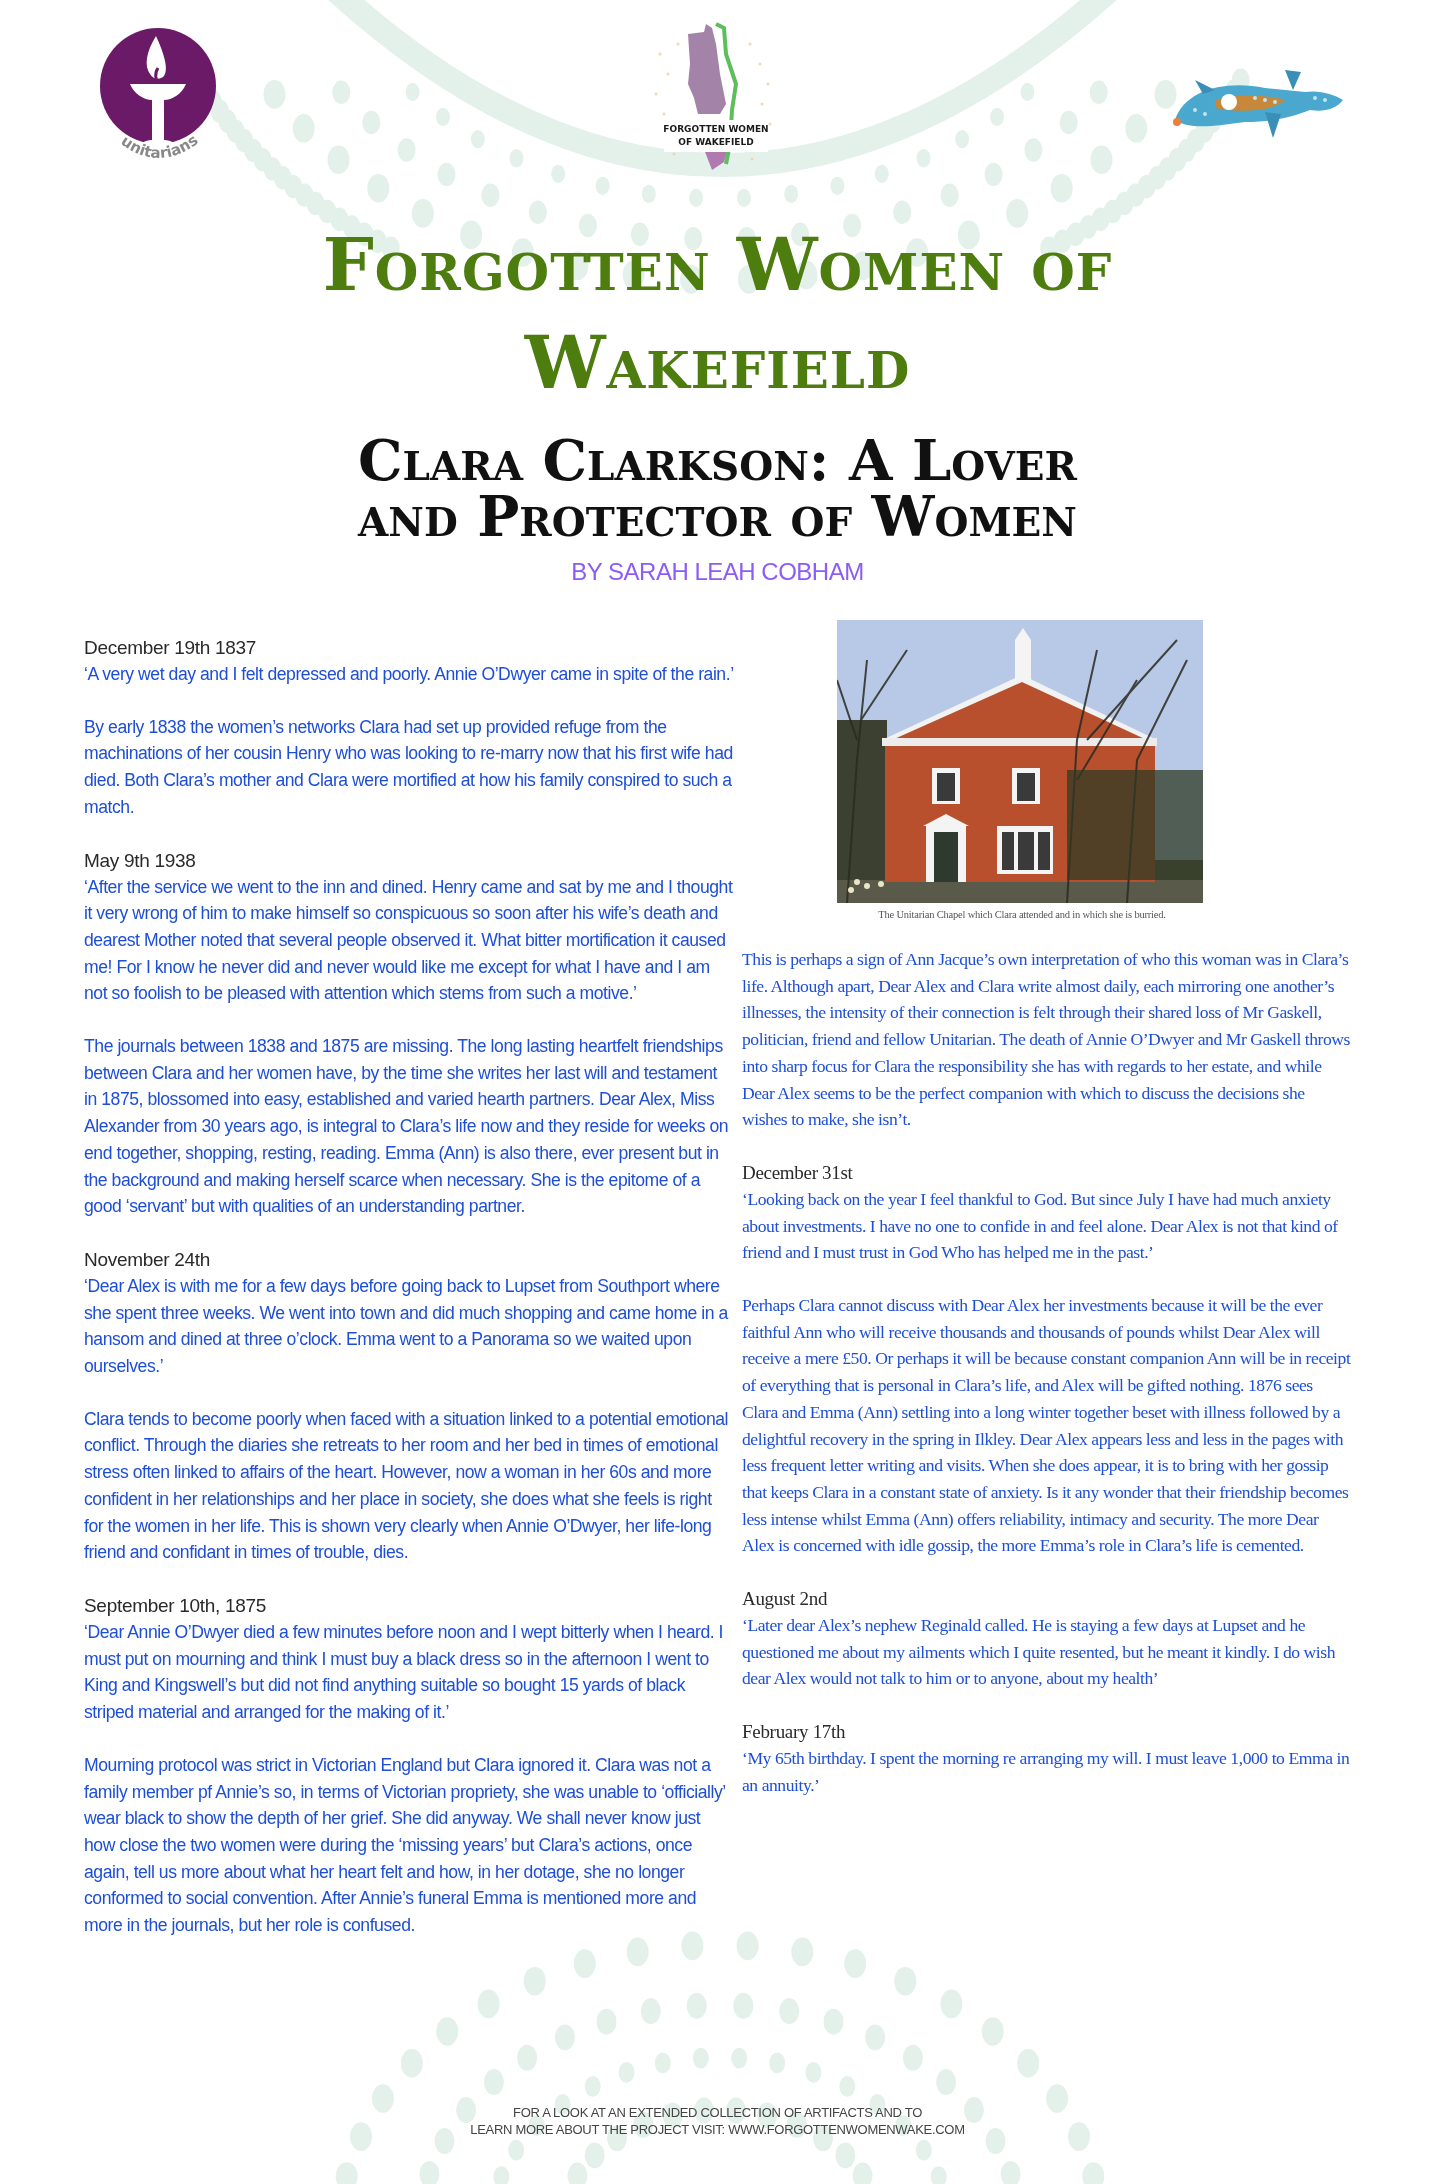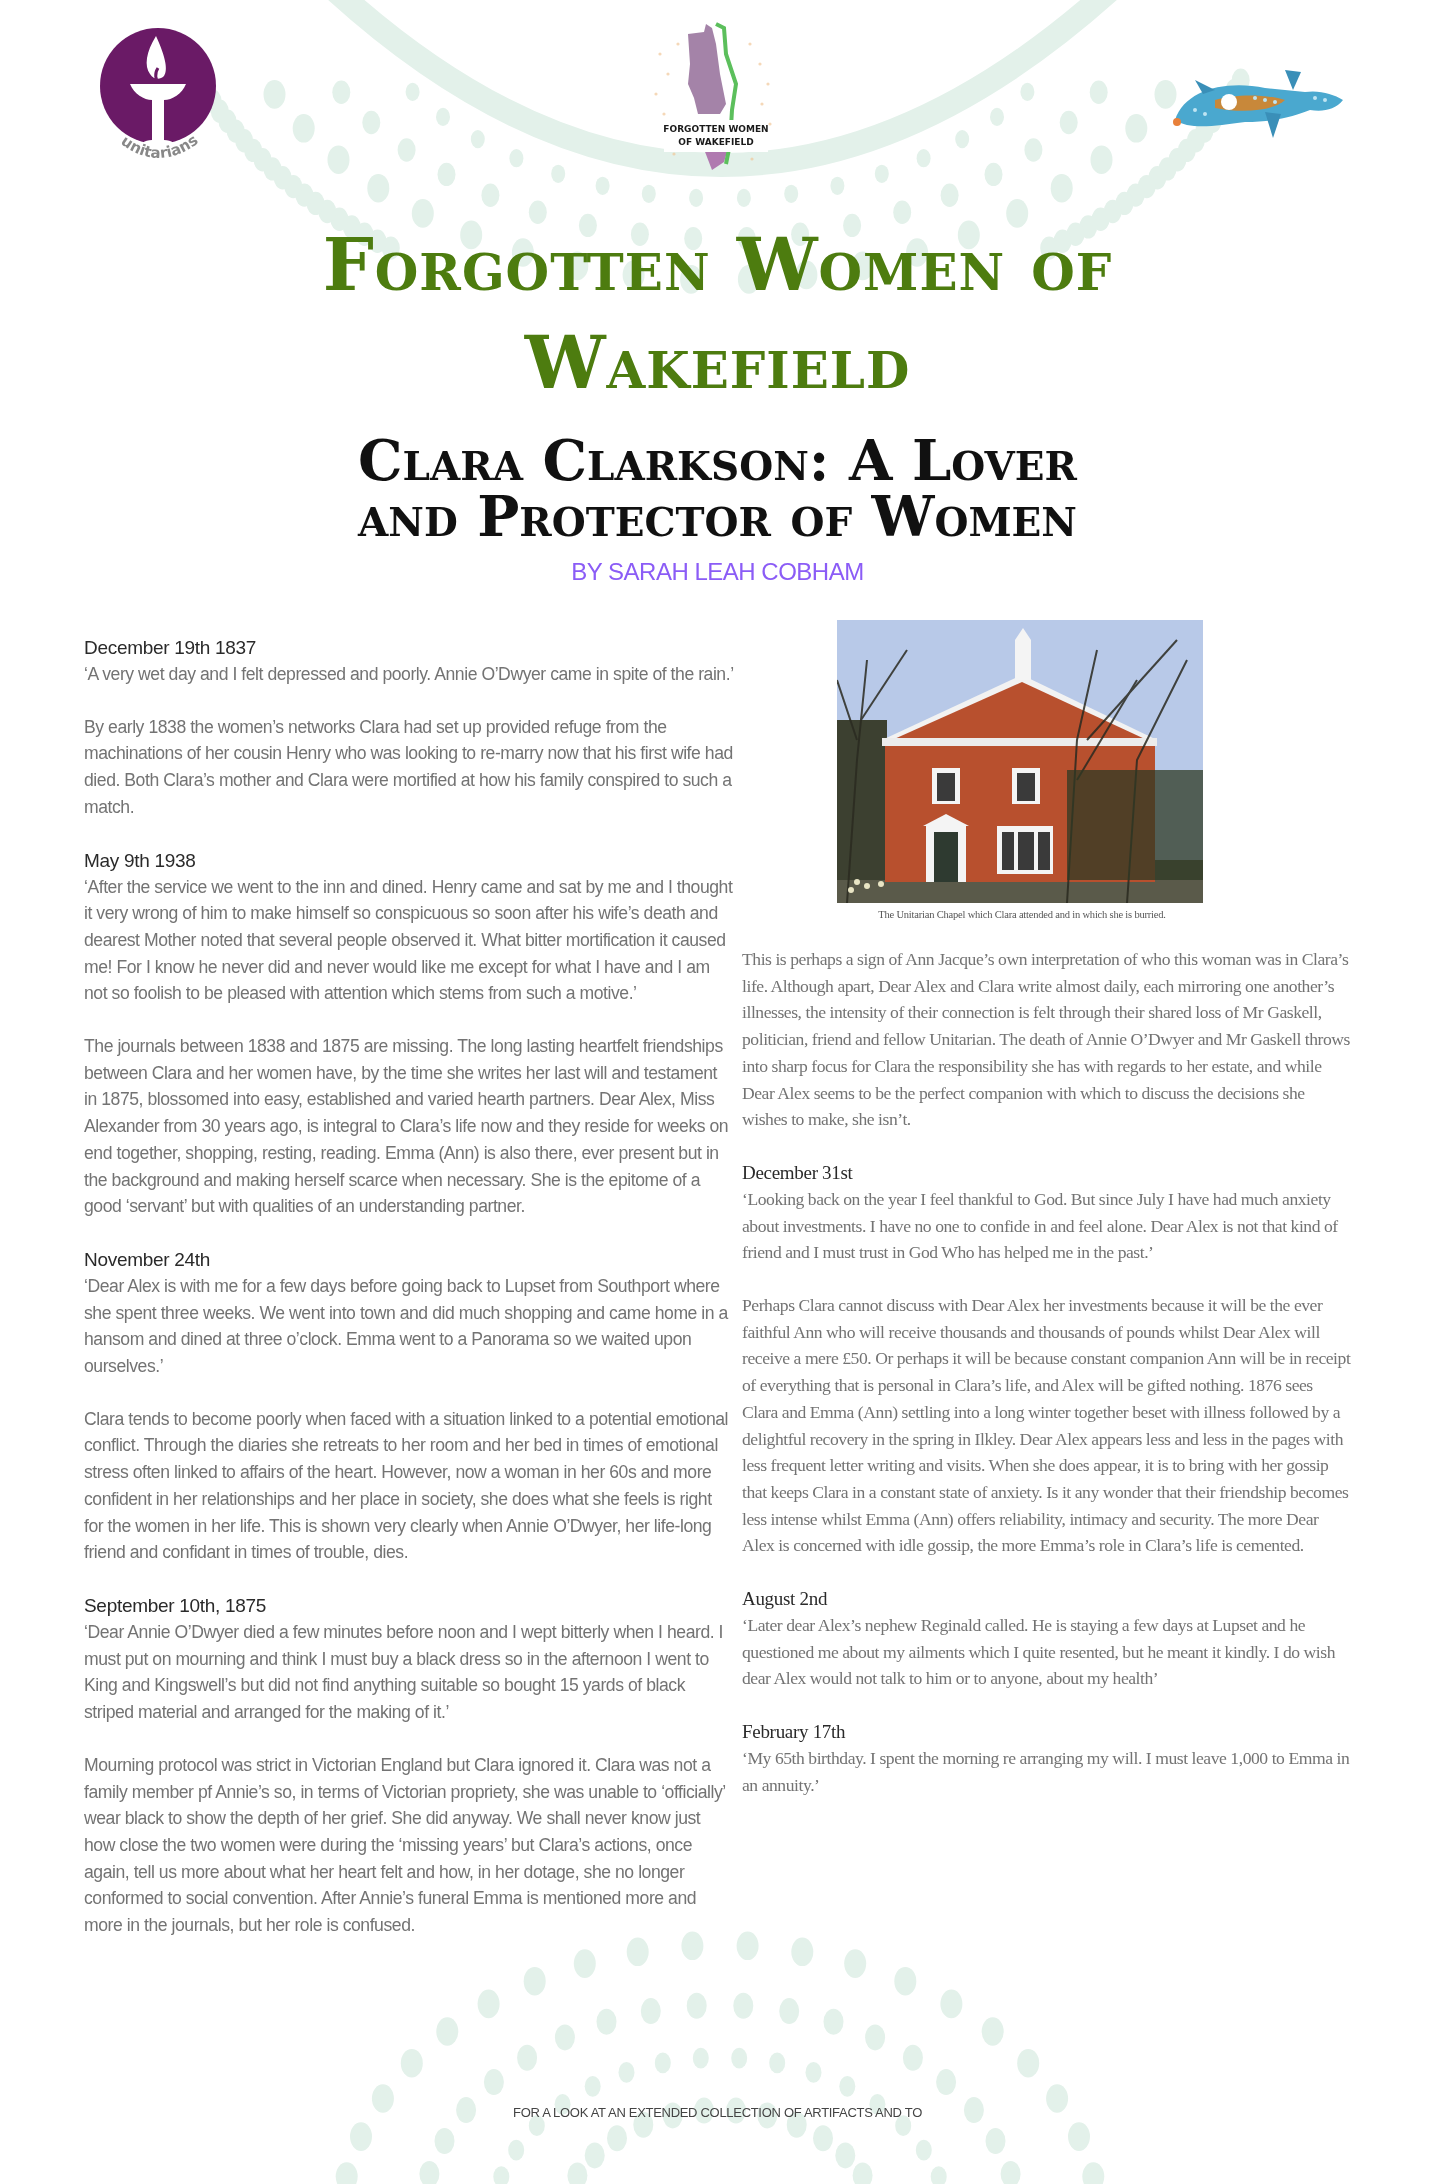"‘A very wet day and" .para { color: #737373 -> #1d4ed8 }
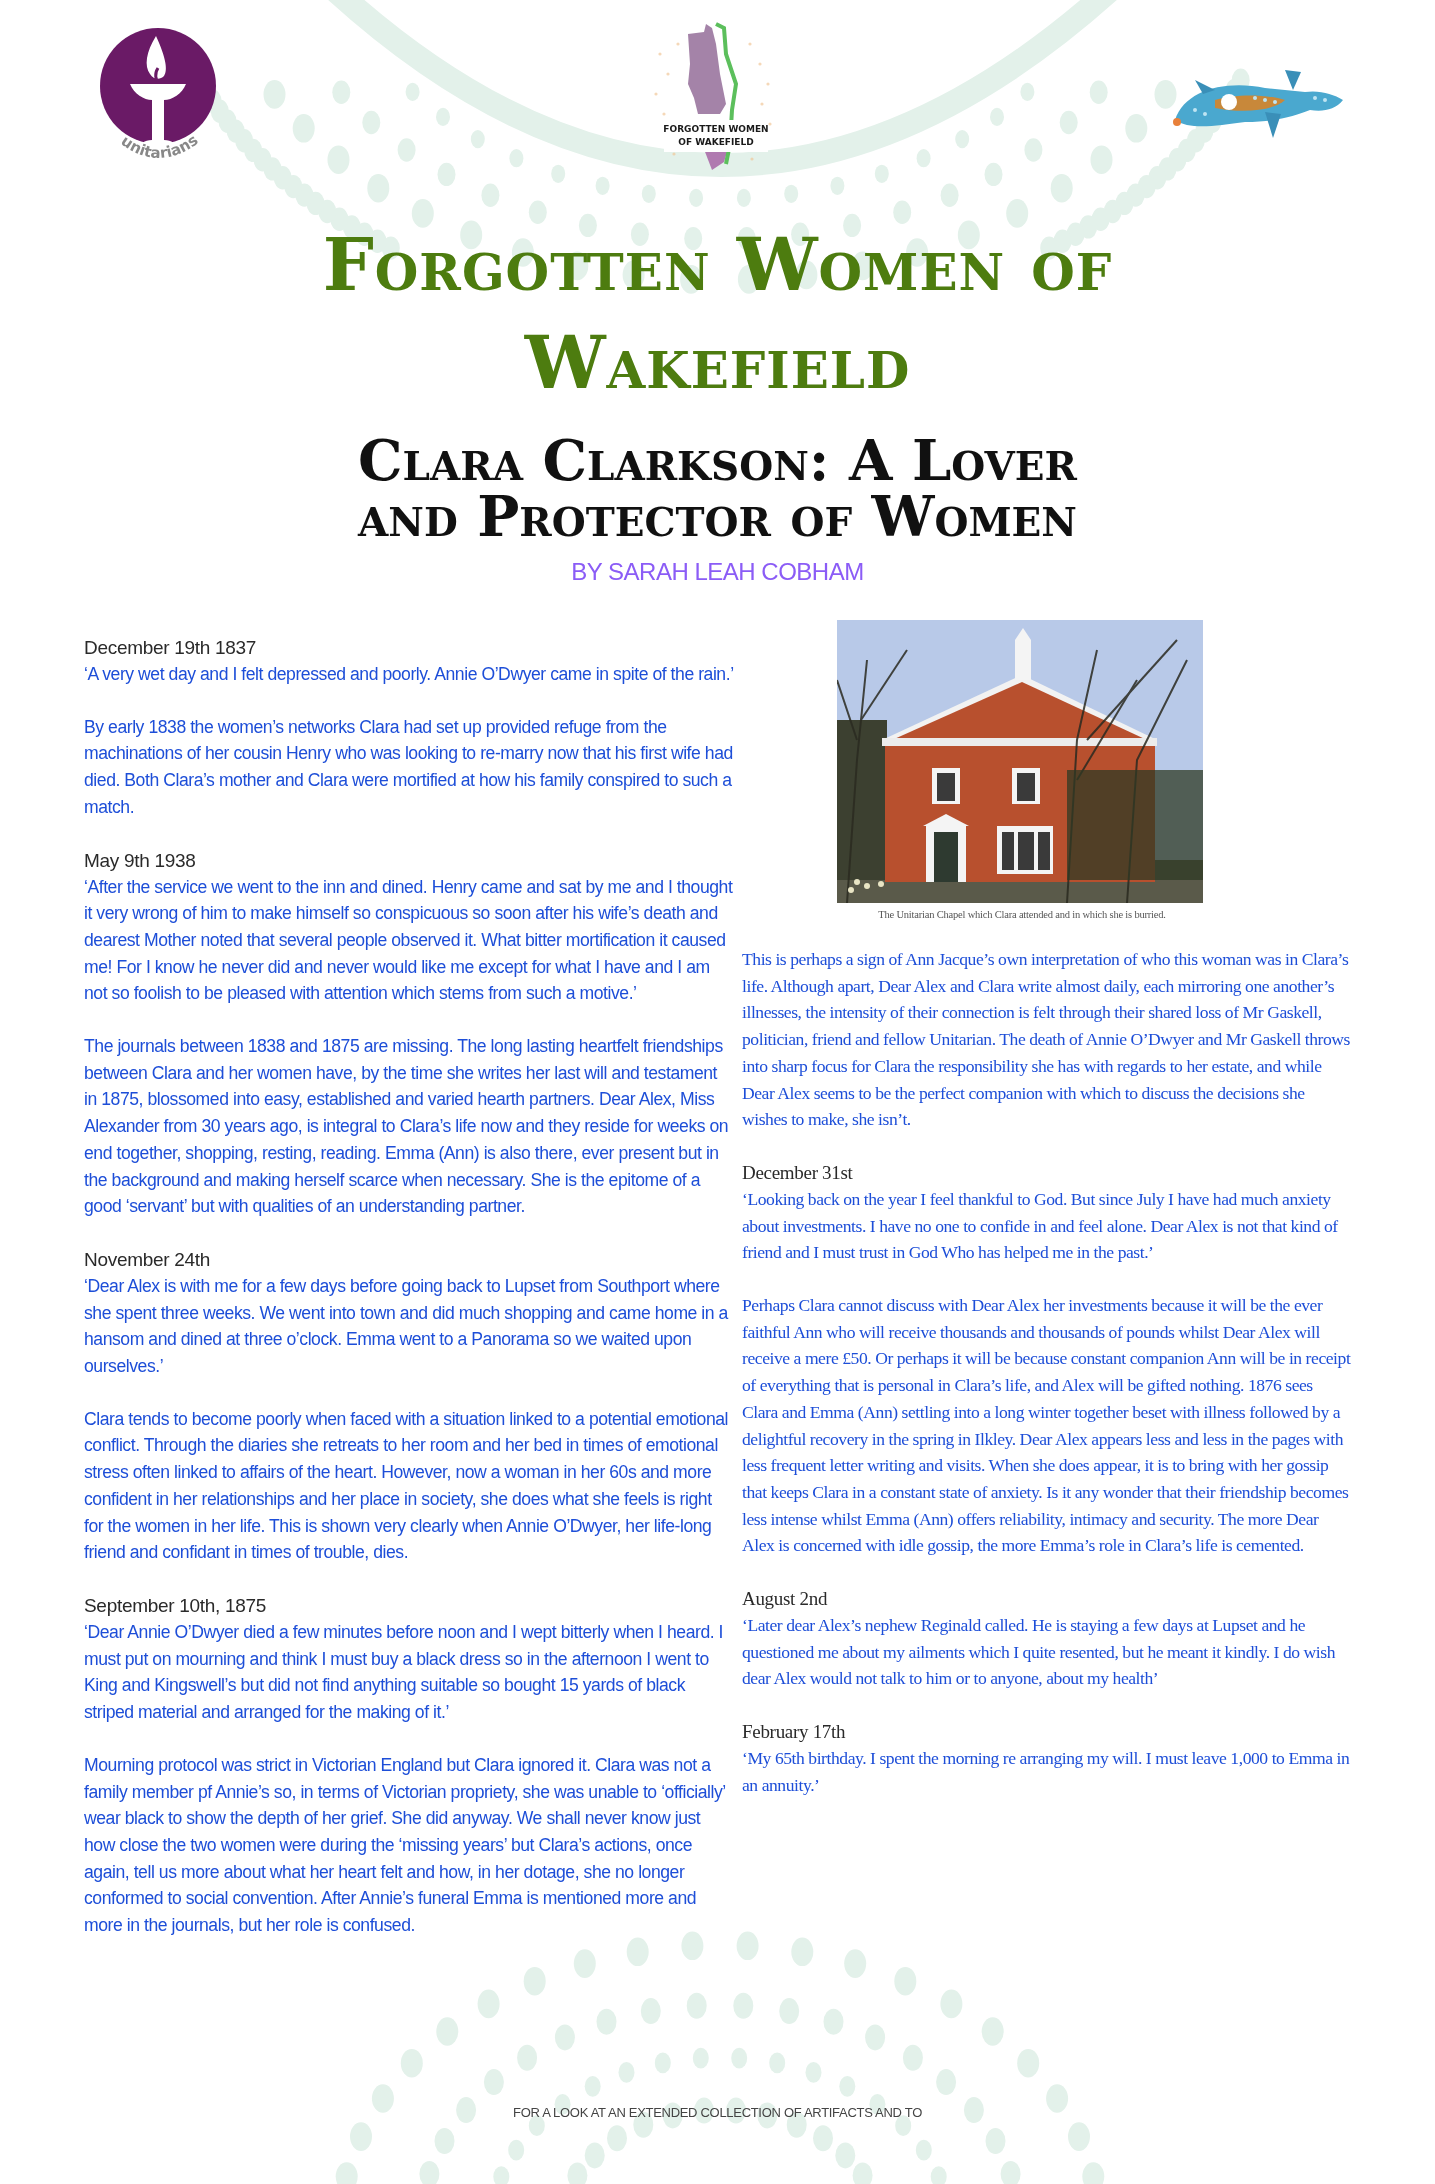"LEARN MORE ABOUT THE PROJECT" span.line { html: none -> <span>LEARN MORE ABOUT THE PROJECT VISIT: WWW.FORGOTTENWOMENWAKE.COM</span> }
